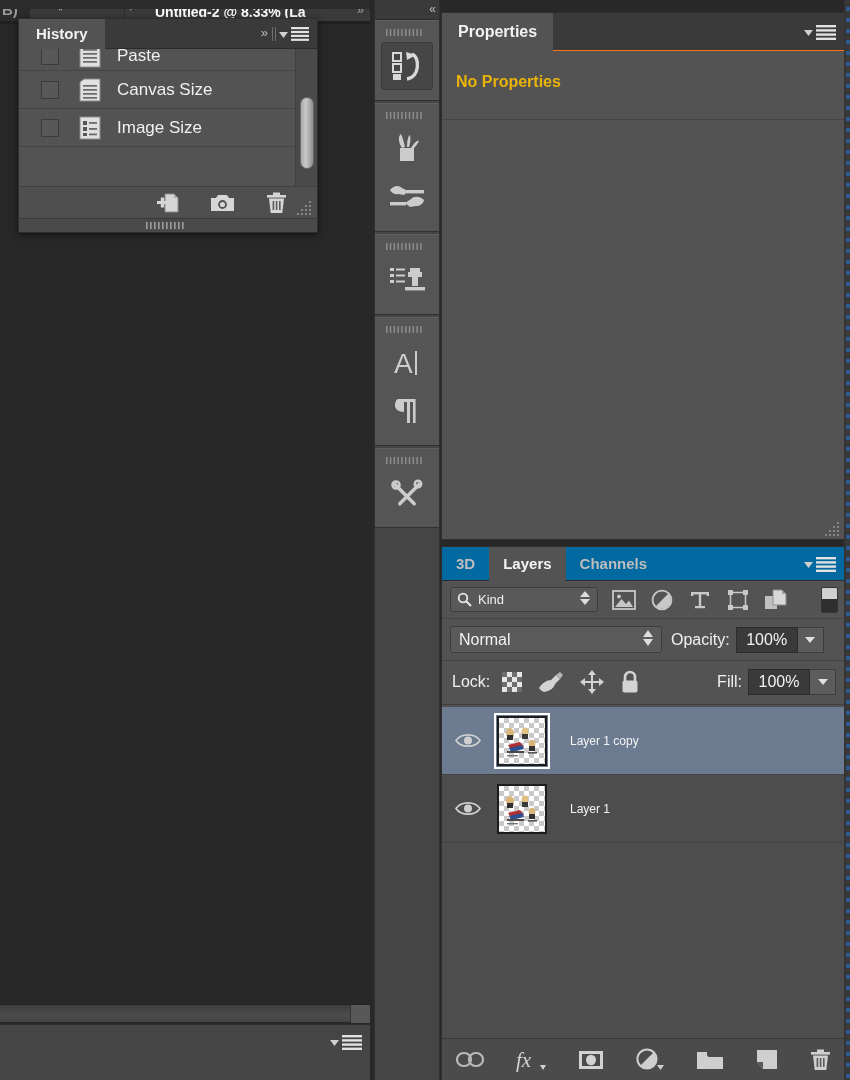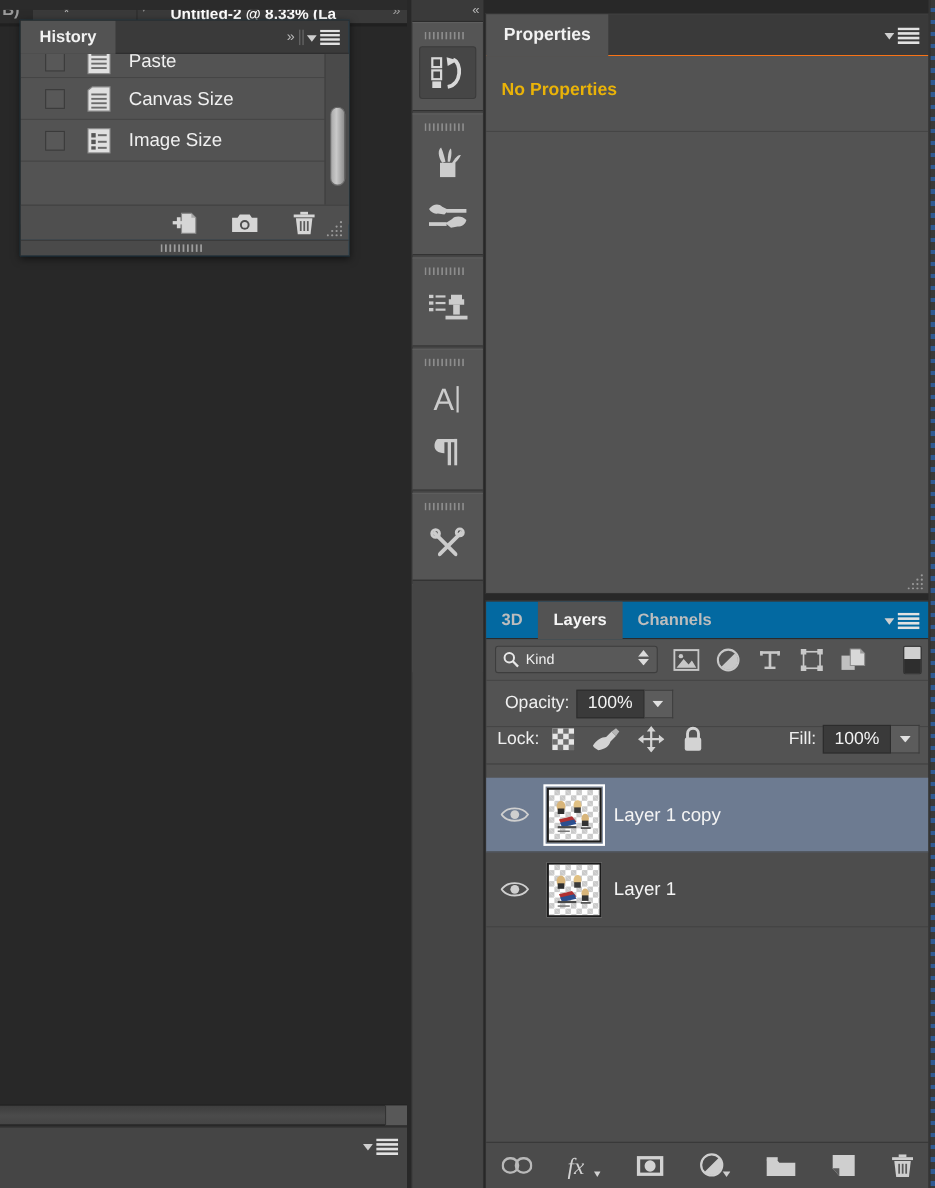"Normal" div.blendsel { html: none -> <div> <span>Normal</span> <span> <svg> <polygon></polygon> </svg> <svg> <polygon></polygon> </svg> </span> </div> }
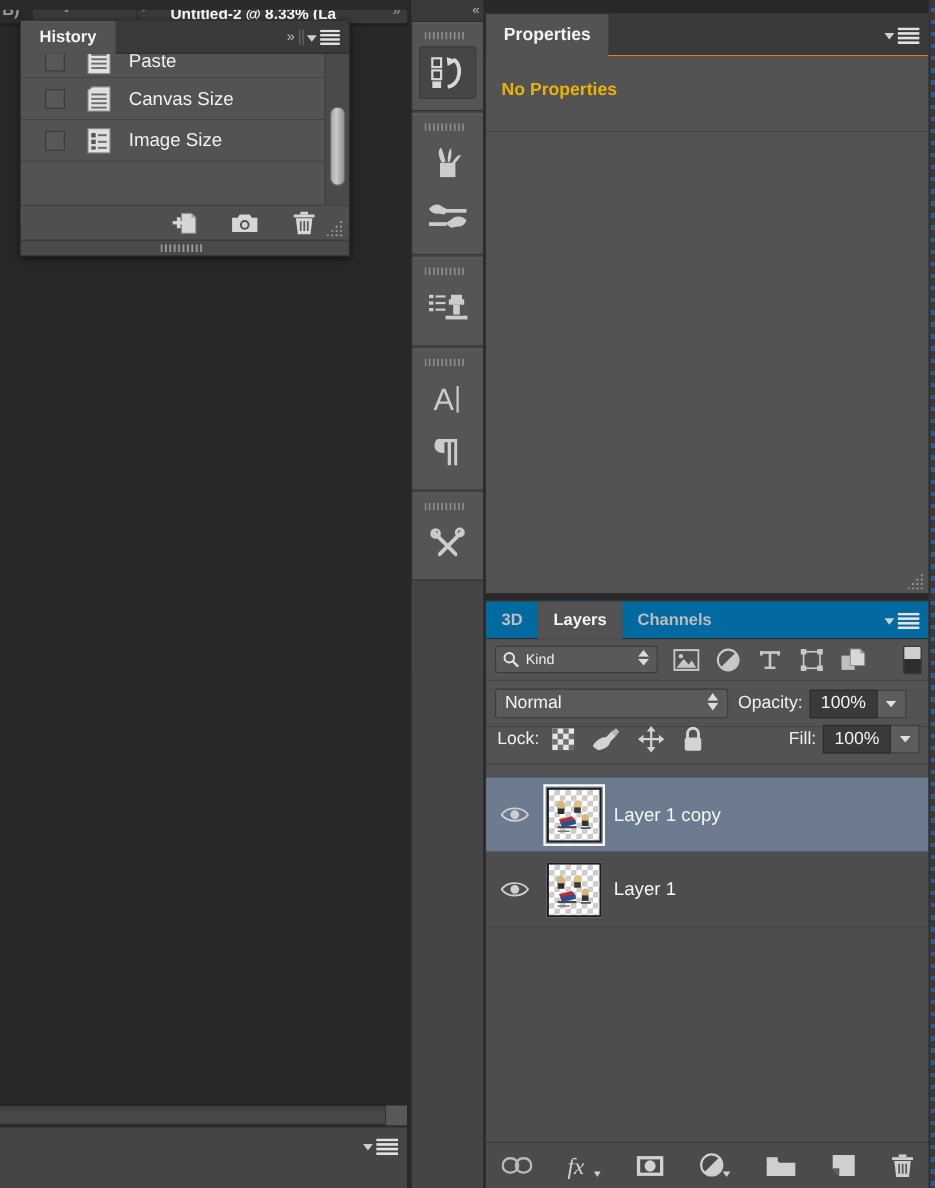"Lock:" #lockrow { top: 102px -> 112px }
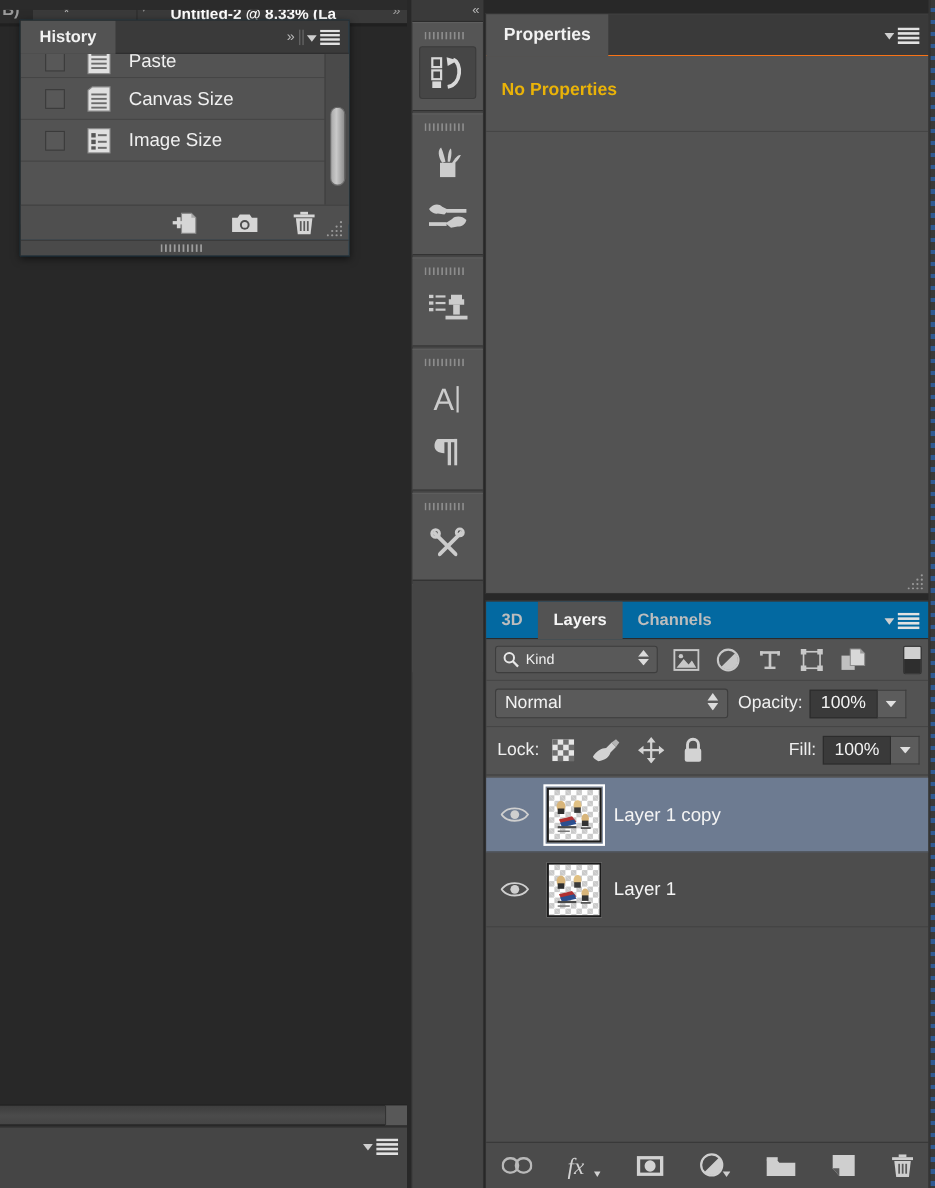"Layer 1 copy" .layername { font-size: 17px -> 12px; margin-left: 8px -> 20px }
